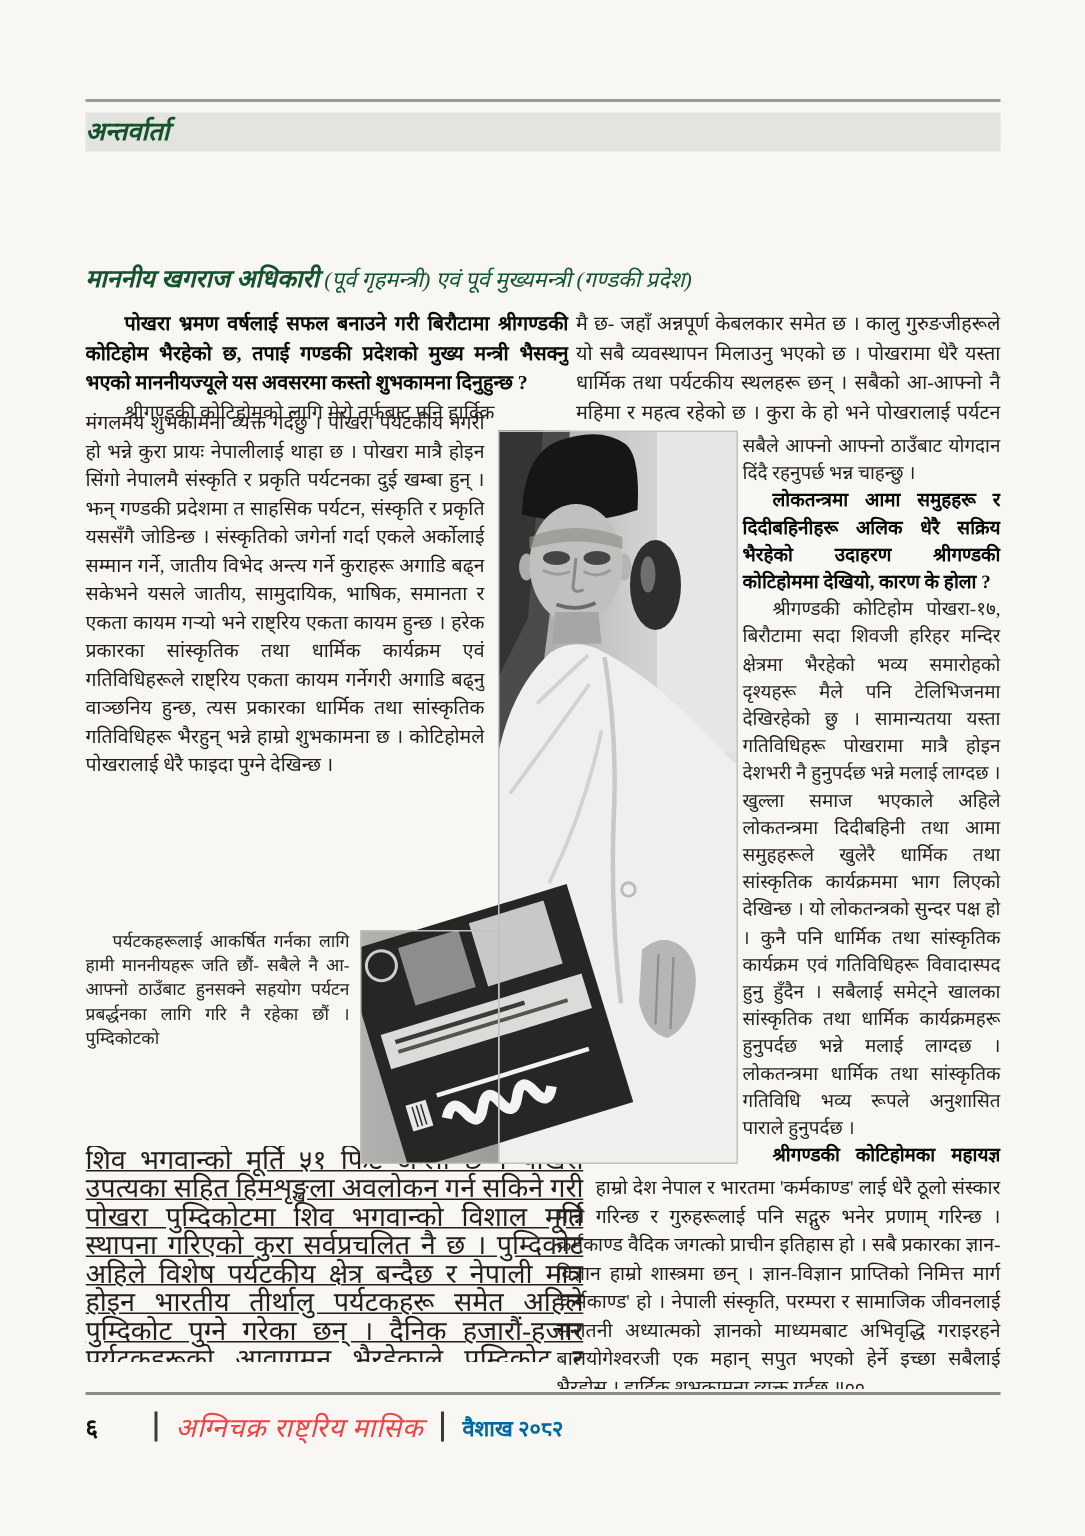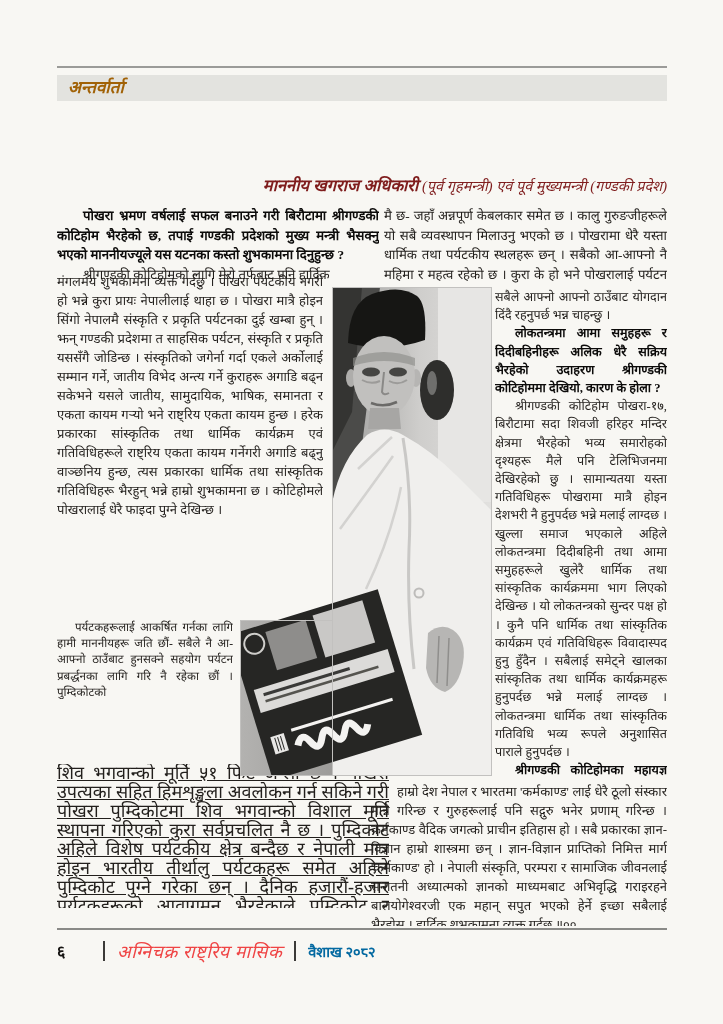"अन्तर्वार्ता" .label-bar .lbl { color: #a16207 -> #14532d; padding-left: 11px -> 0 }
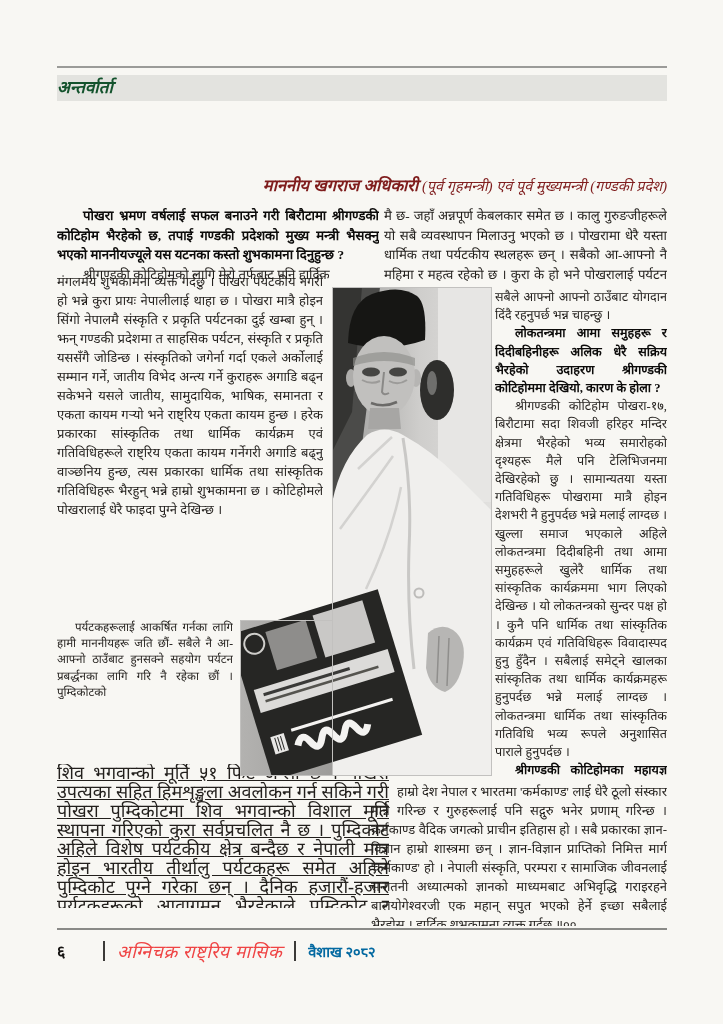"माननीय खगराज अधिकारी (पूर्व गृहमन्त्री)" .byline { color: #7f1d1d -> #14532d; text-align: right -> none }
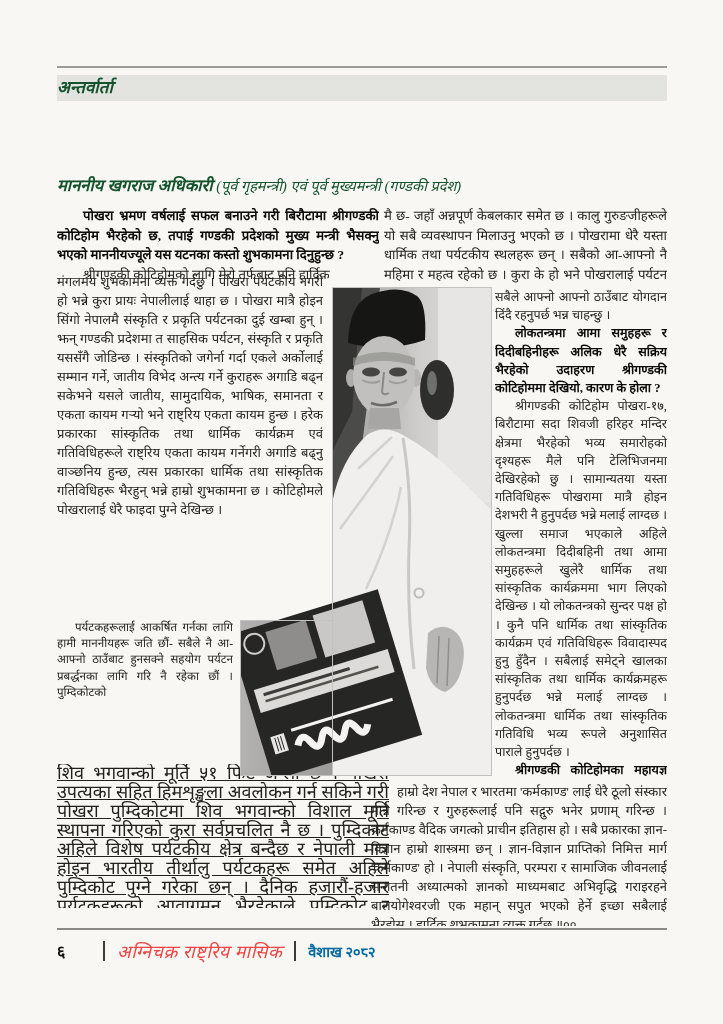"पोखरा भ्रमण वर्षलाई सफल बनाउने" p.q { text: यटनका -> अवसरमा }
